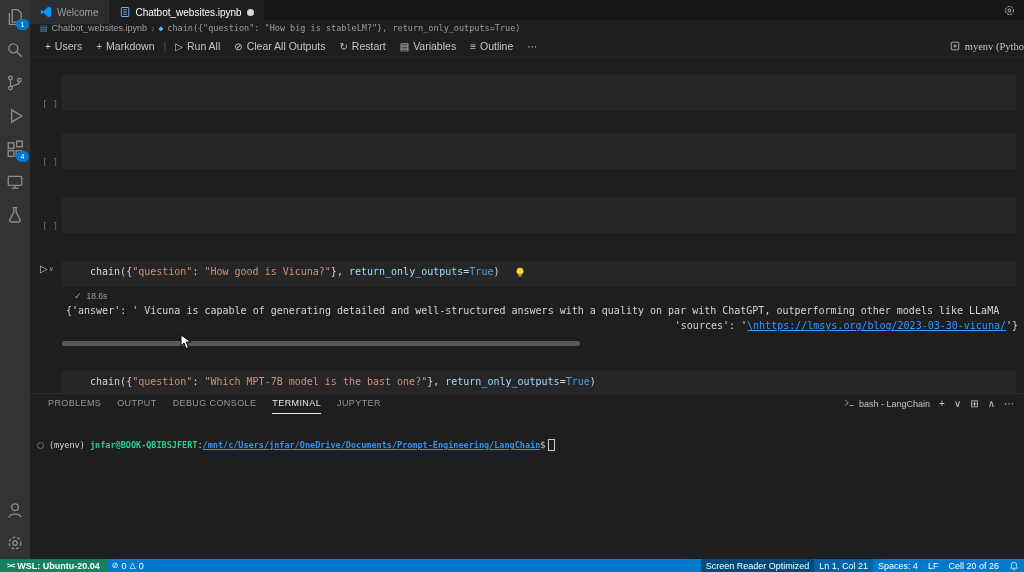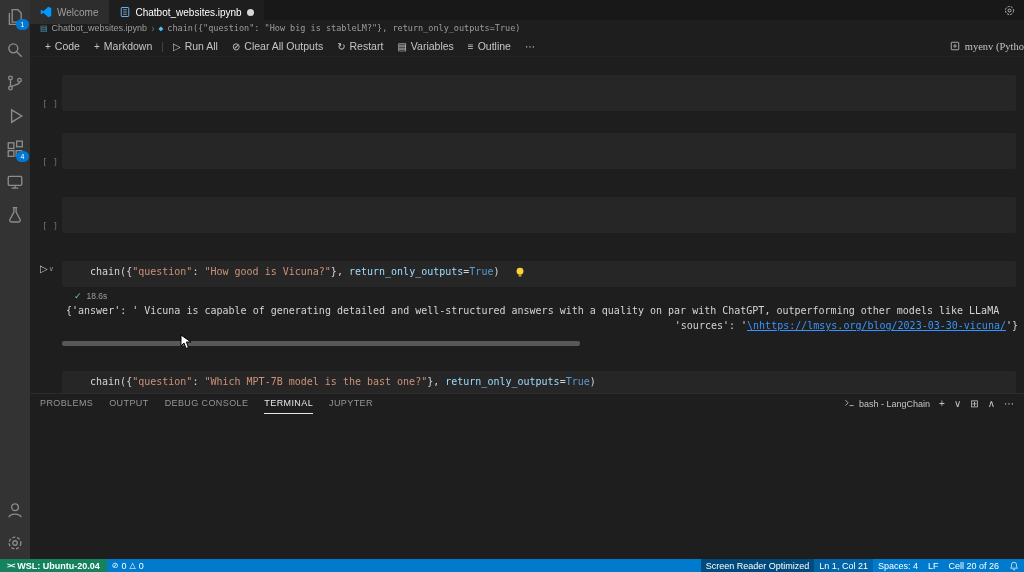"Code" span { text: Code -> Users }
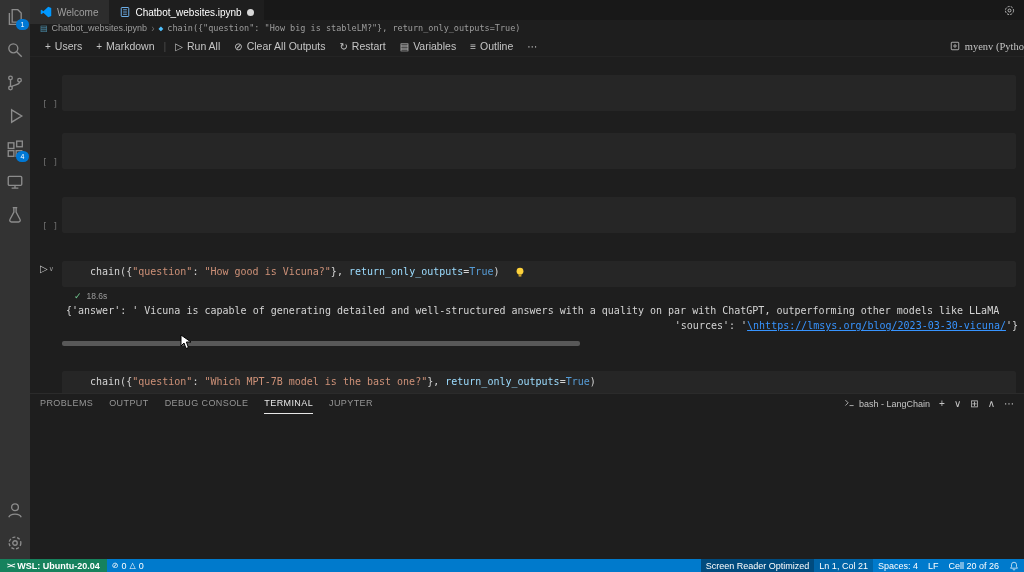"PROBLEMS" .panel-tabs { padding-left: 10px -> 18px }
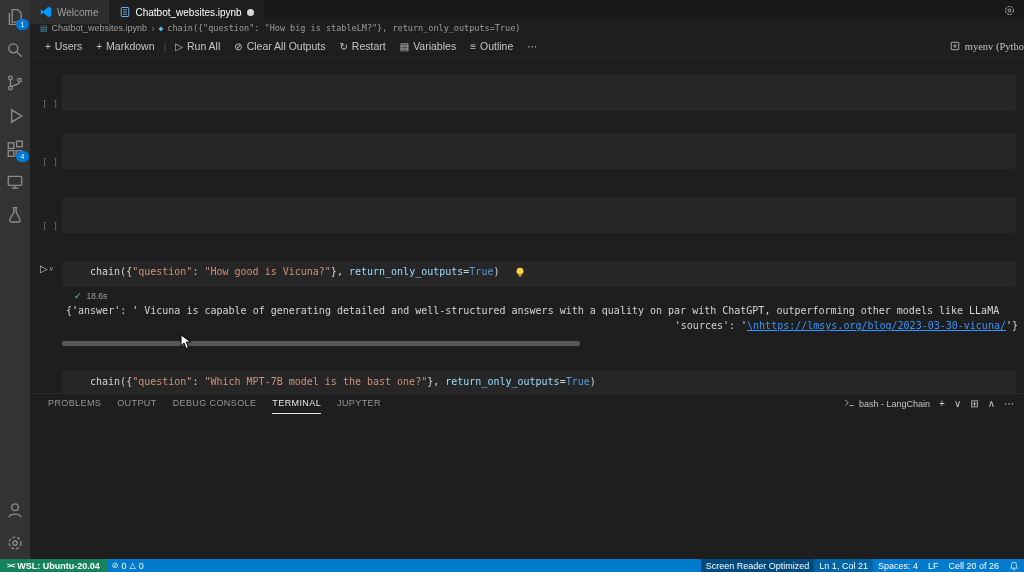"(myenv)" div.terminal-body { html: none -> <div> <div> <span></span> <span><span>(myenv) </span><span>jnfar@BOOK-QBIBSJFERT</span><span>:</span><span>/mnt/c/Users/jnfar/OneDrive/Documents/Prompt-Engineering/LangChain</span><span>$</span></span> <span></span> </div> </div> }
